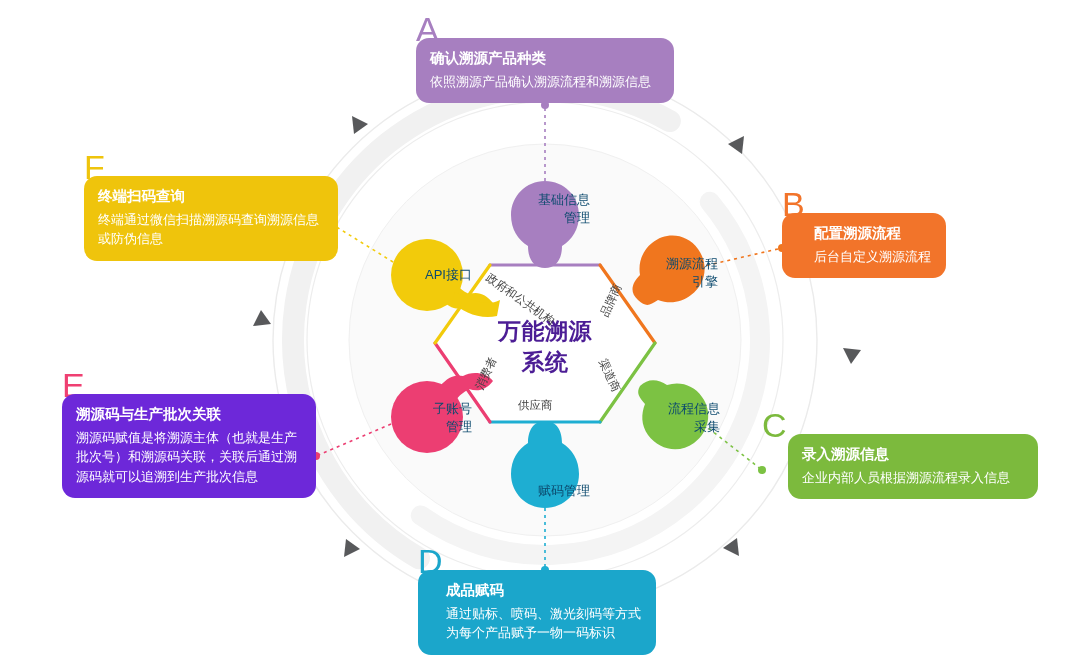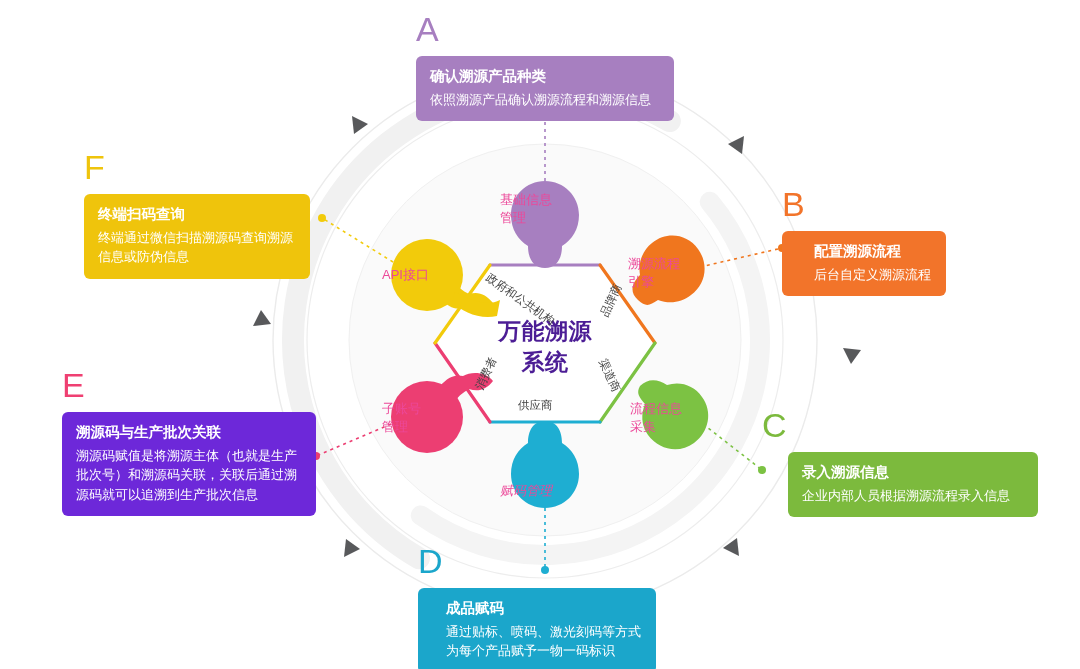"确认溯源产品种类" .callout { border-radius: 6px -> 13px; margin-top: 18px -> none }
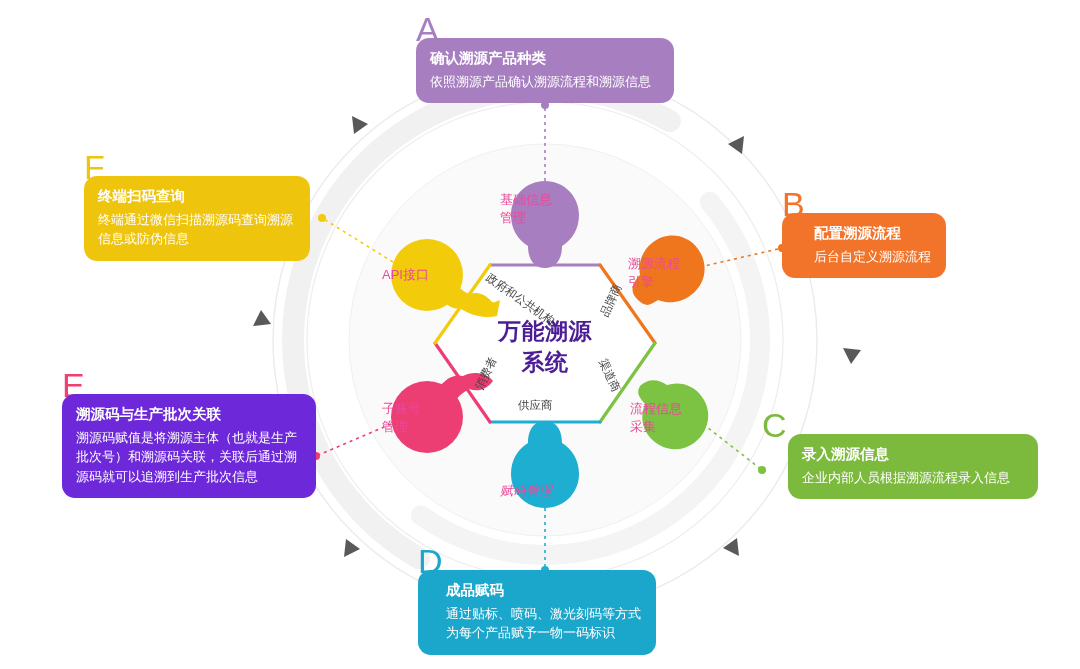"终端扫码查询" #box-f { width: 226px -> 254px }
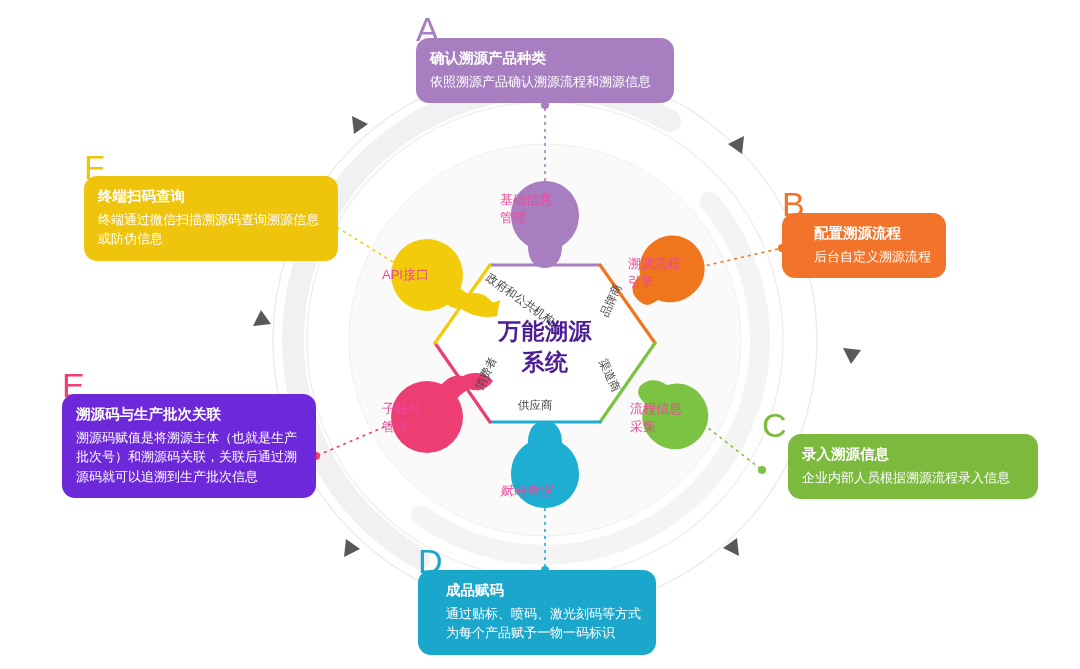"基础信息" .bubble-label { color: #ec4899 -> #0c4a6e; text-align: left -> right }
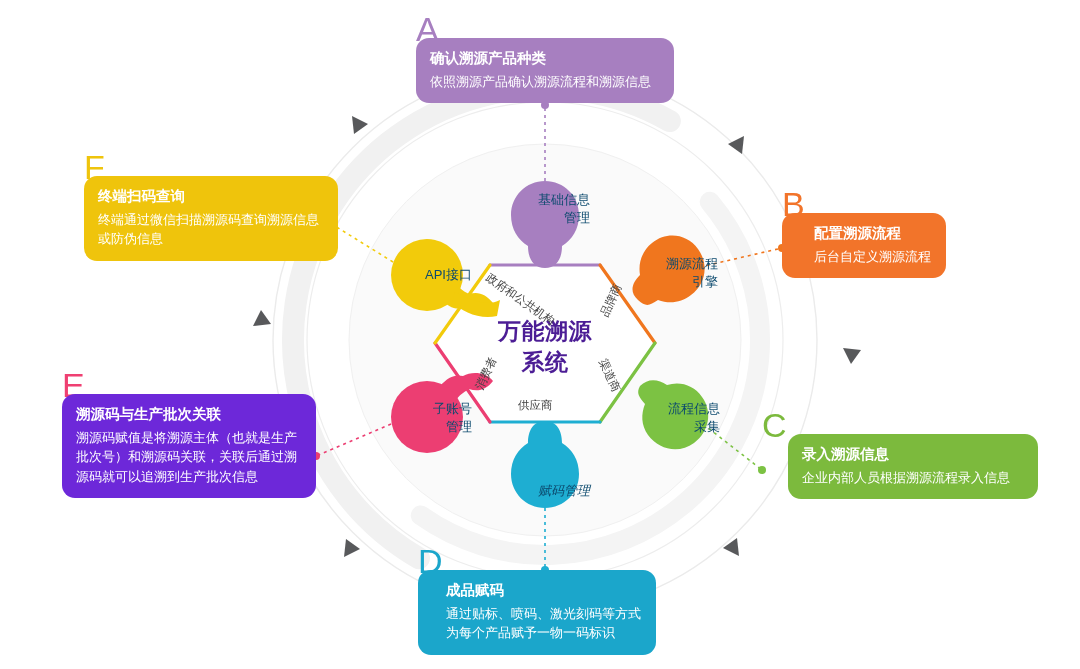"赋码管理" div.bubble-label { font-style: italic -> none }
